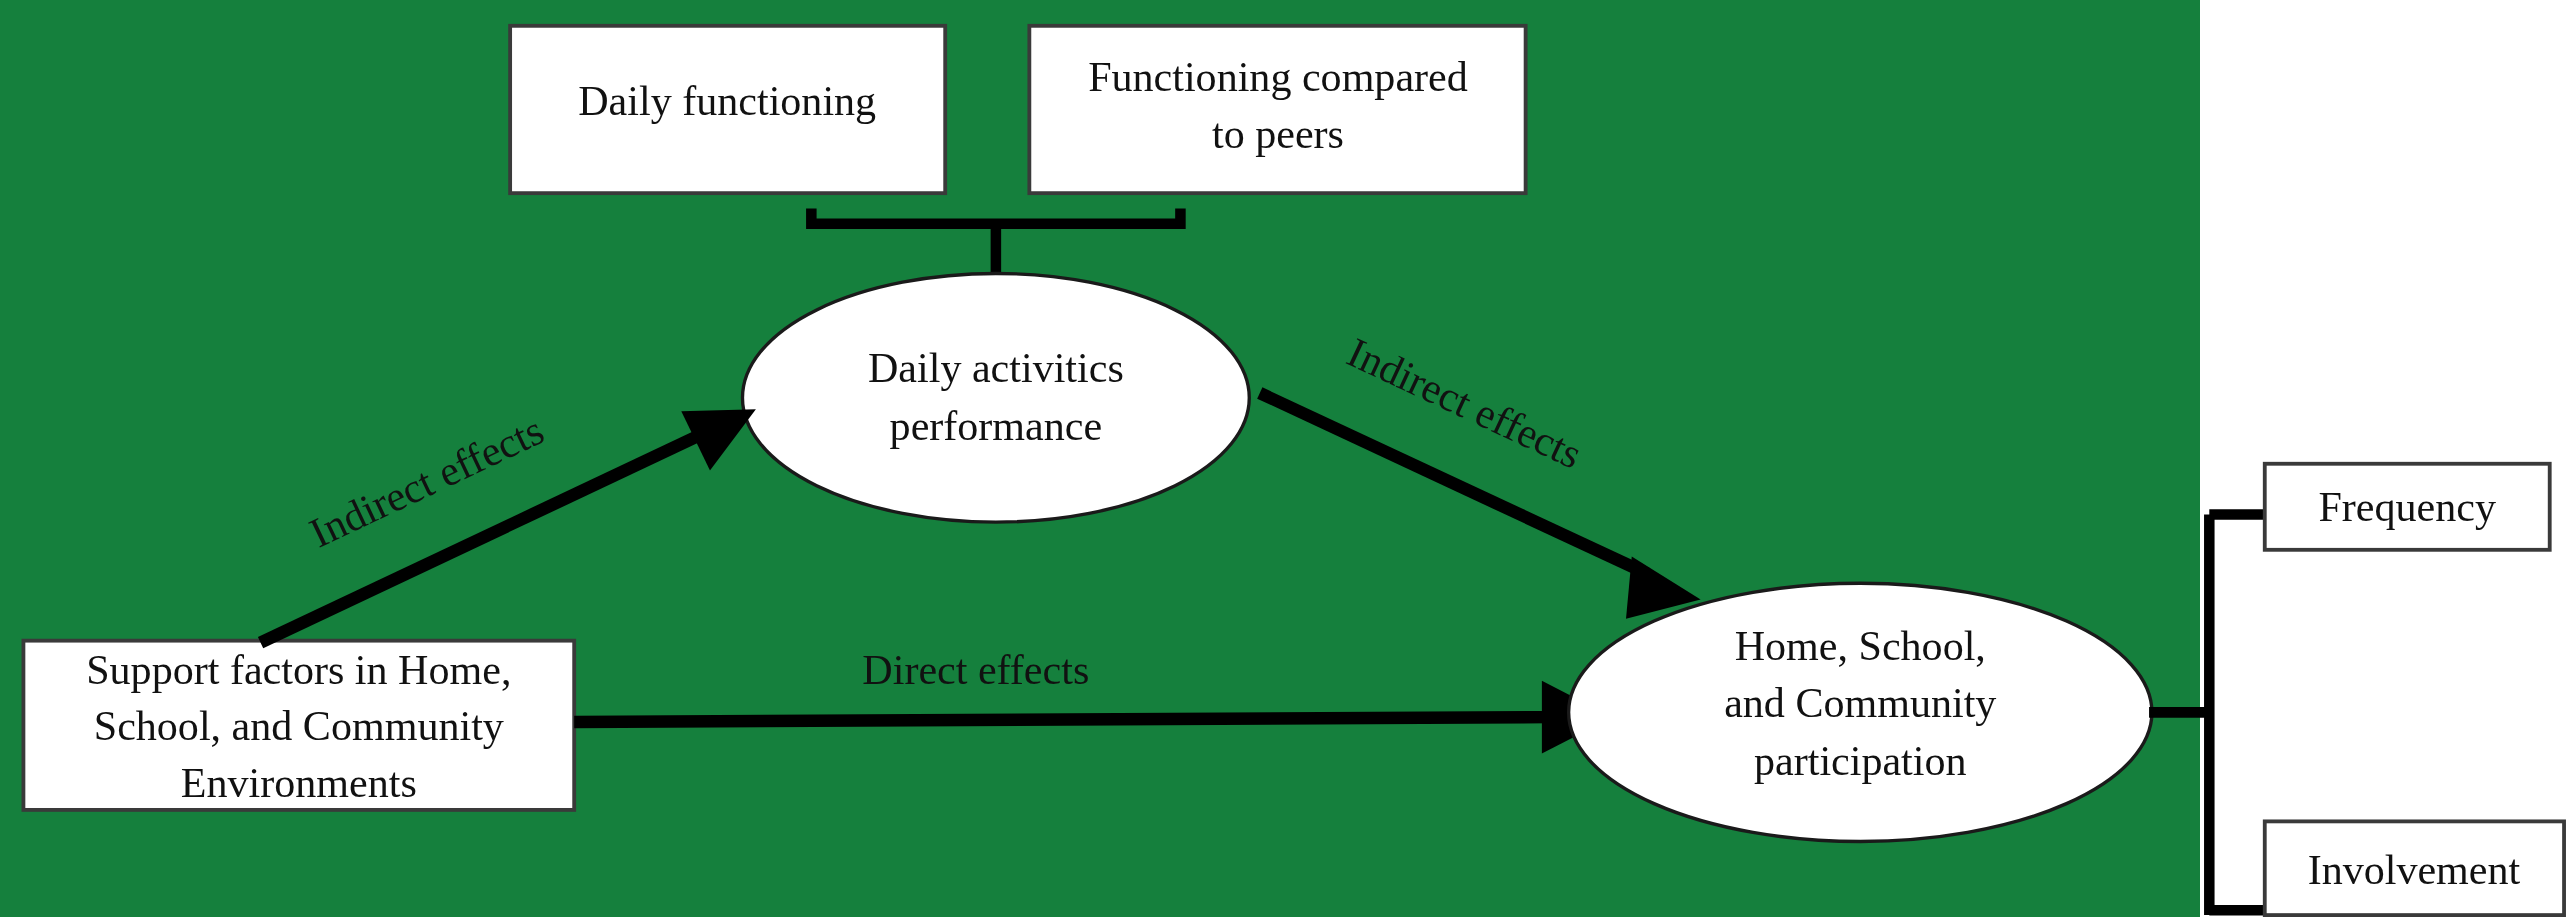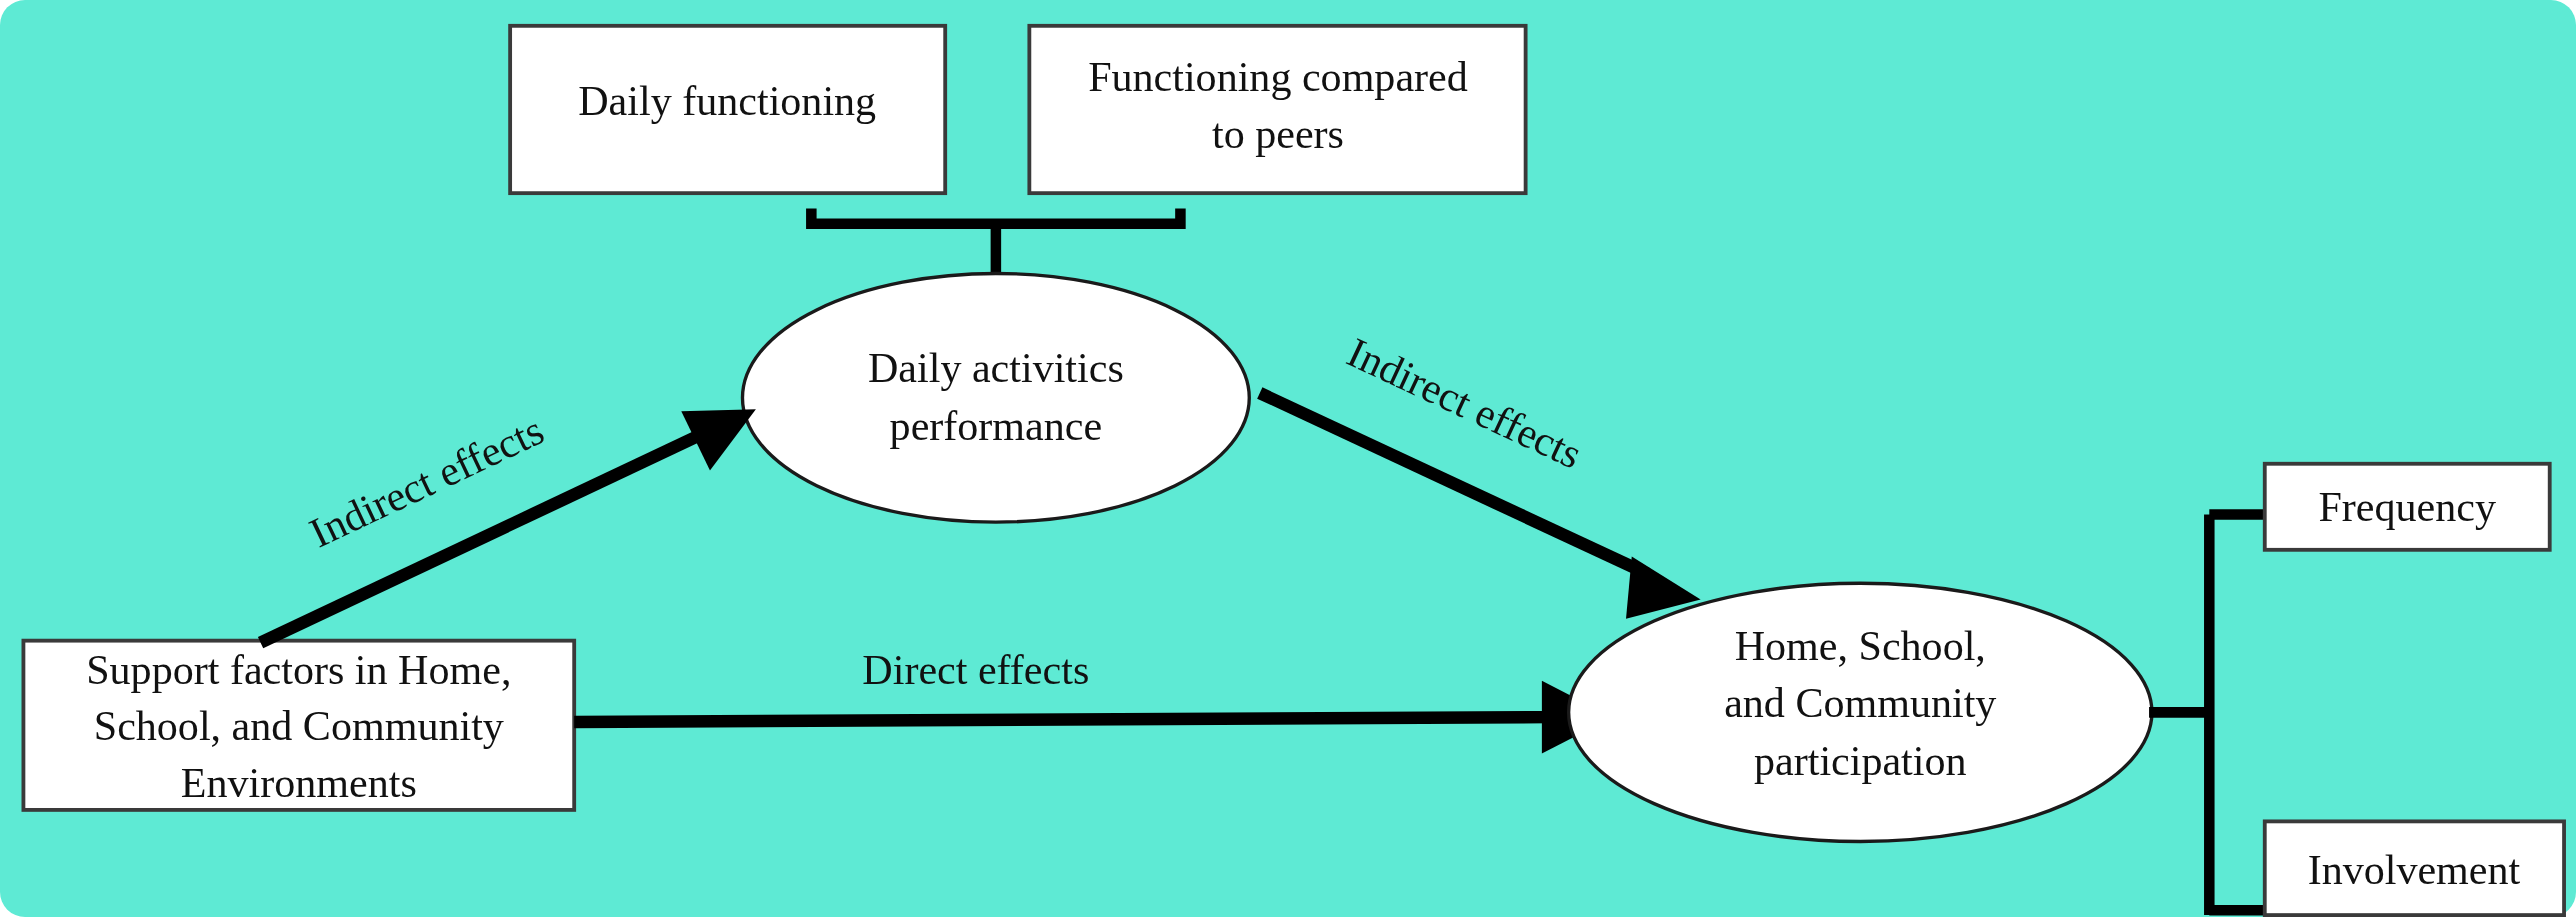"Daily functioning" #diagram-root { background: #5eead4 -> #15803d; border-radius: 25px -> none; width: 2576px -> 2200px }
